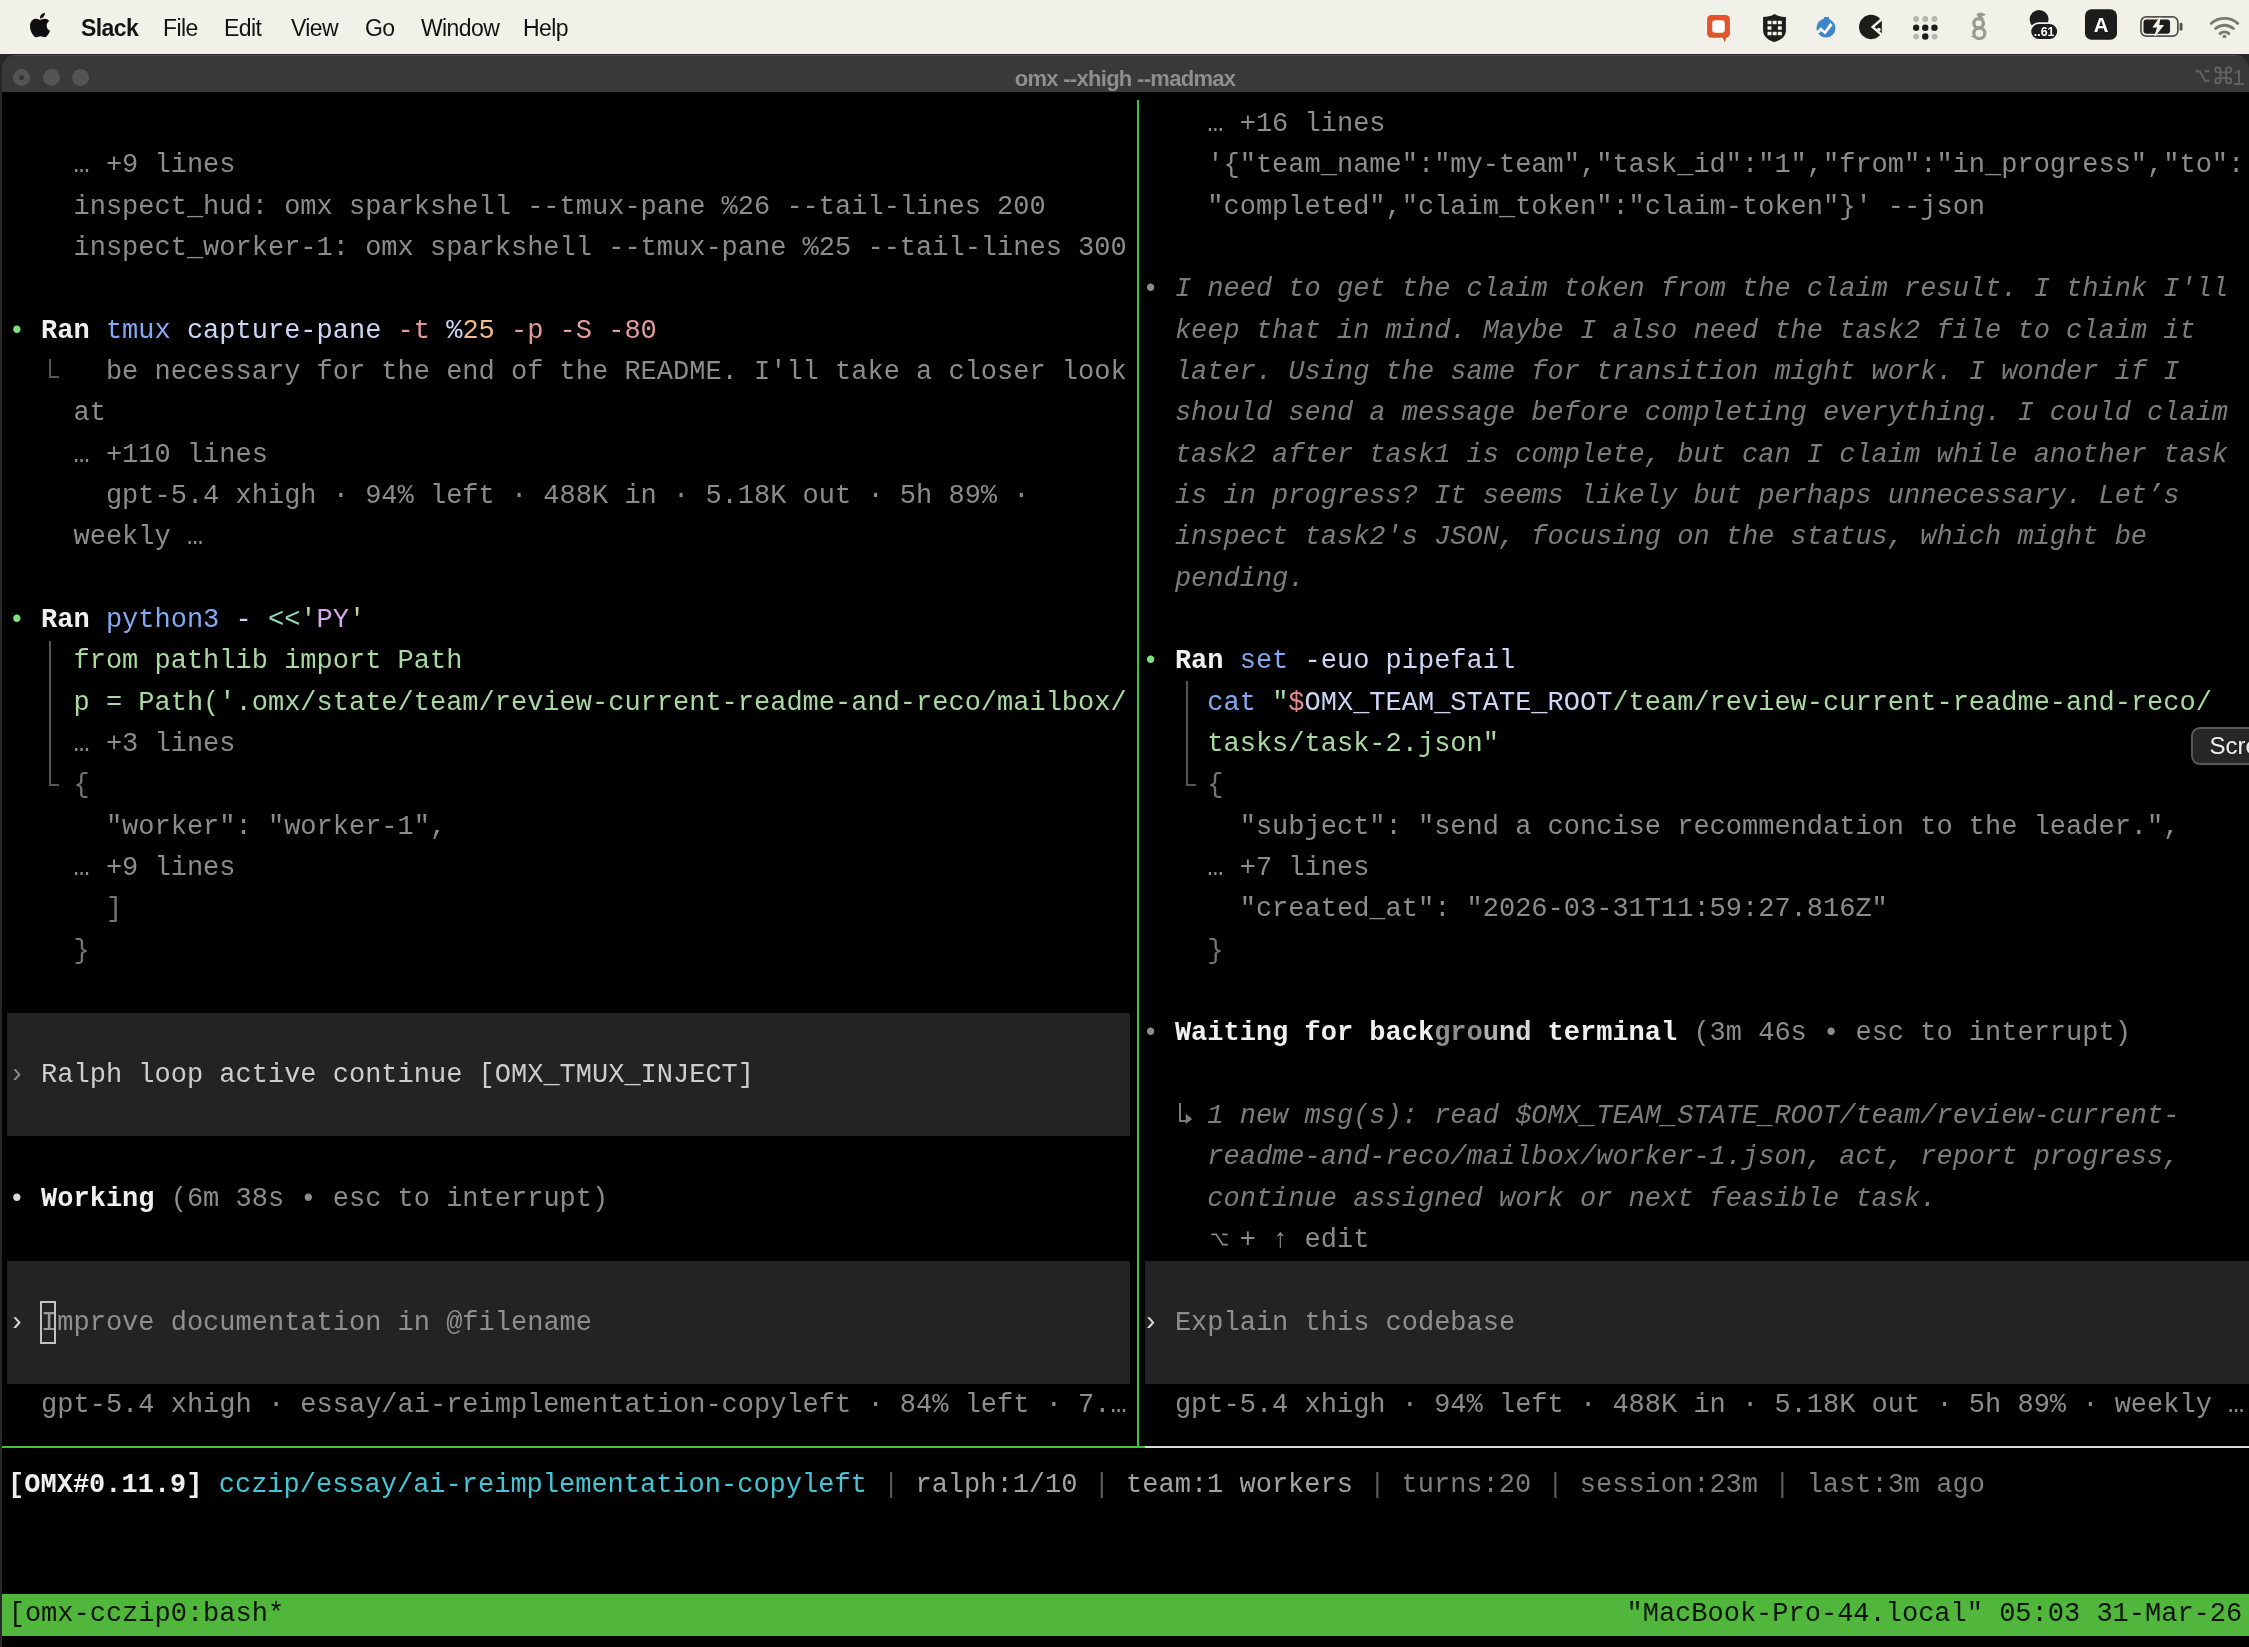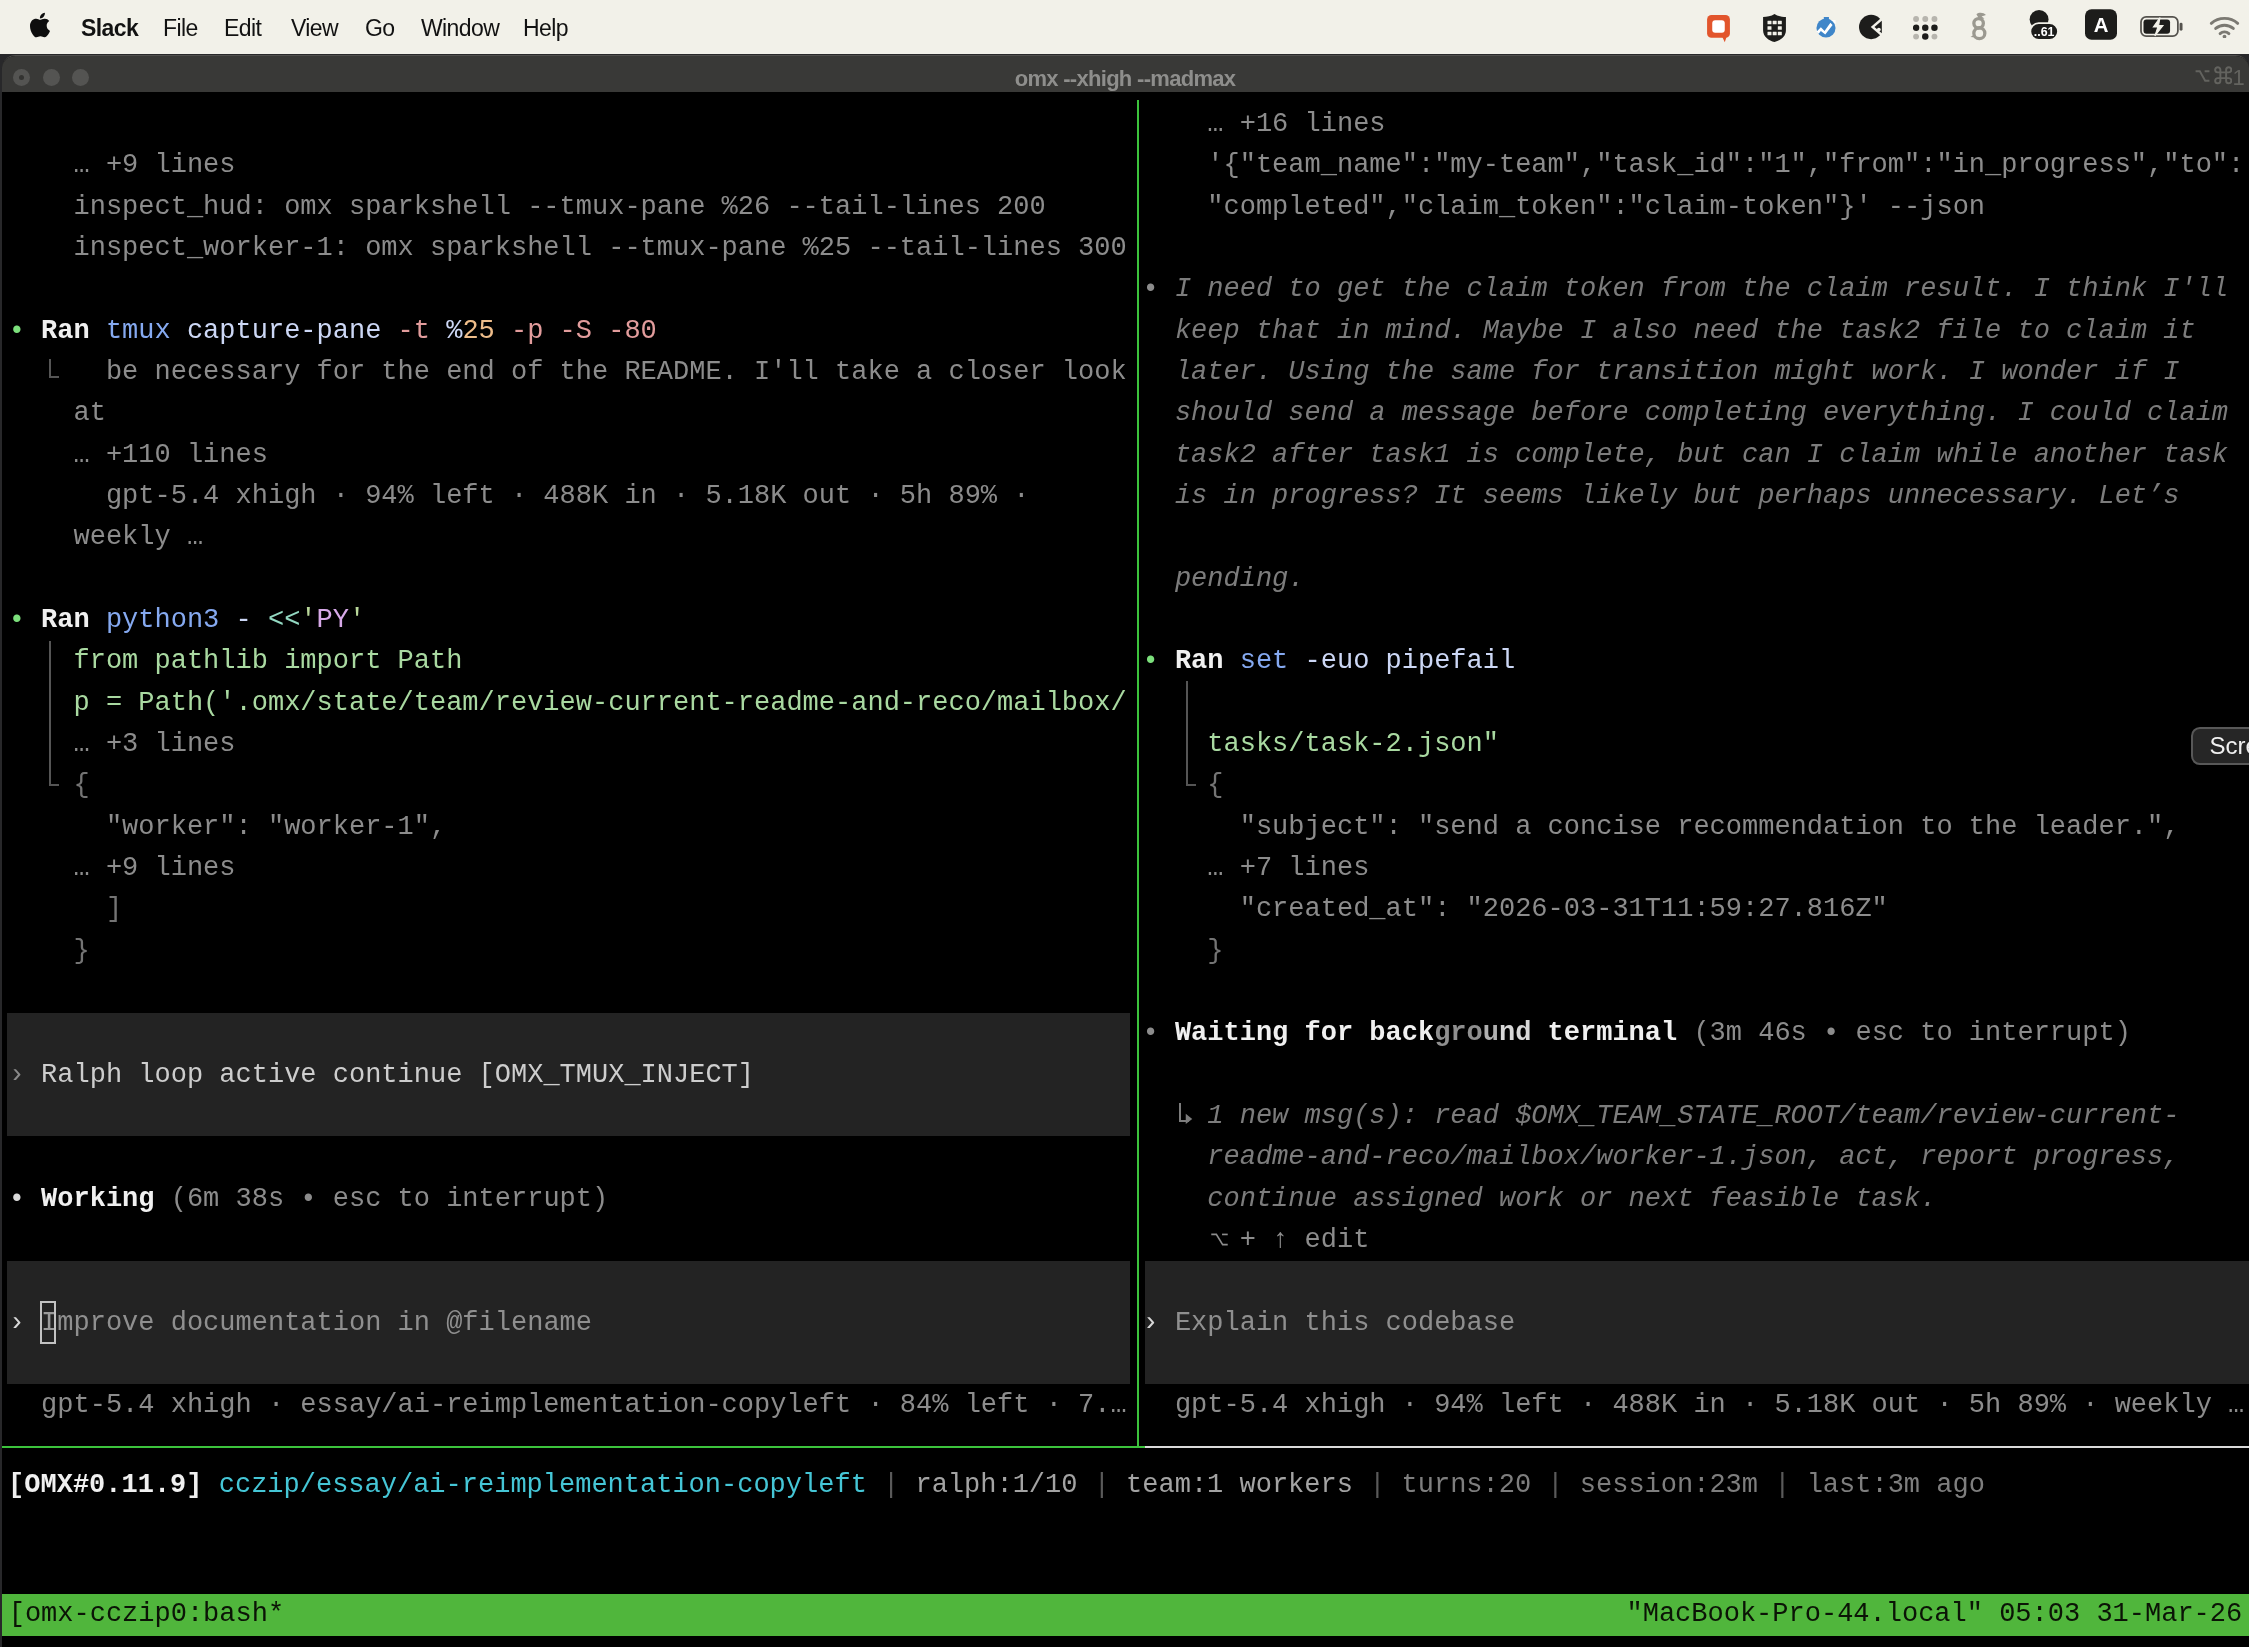"inspect task2's JSON, focusing on" div.row { html: none -> <div><i> inspect task2's JSON, focusing on the status, which might be</i></div> }
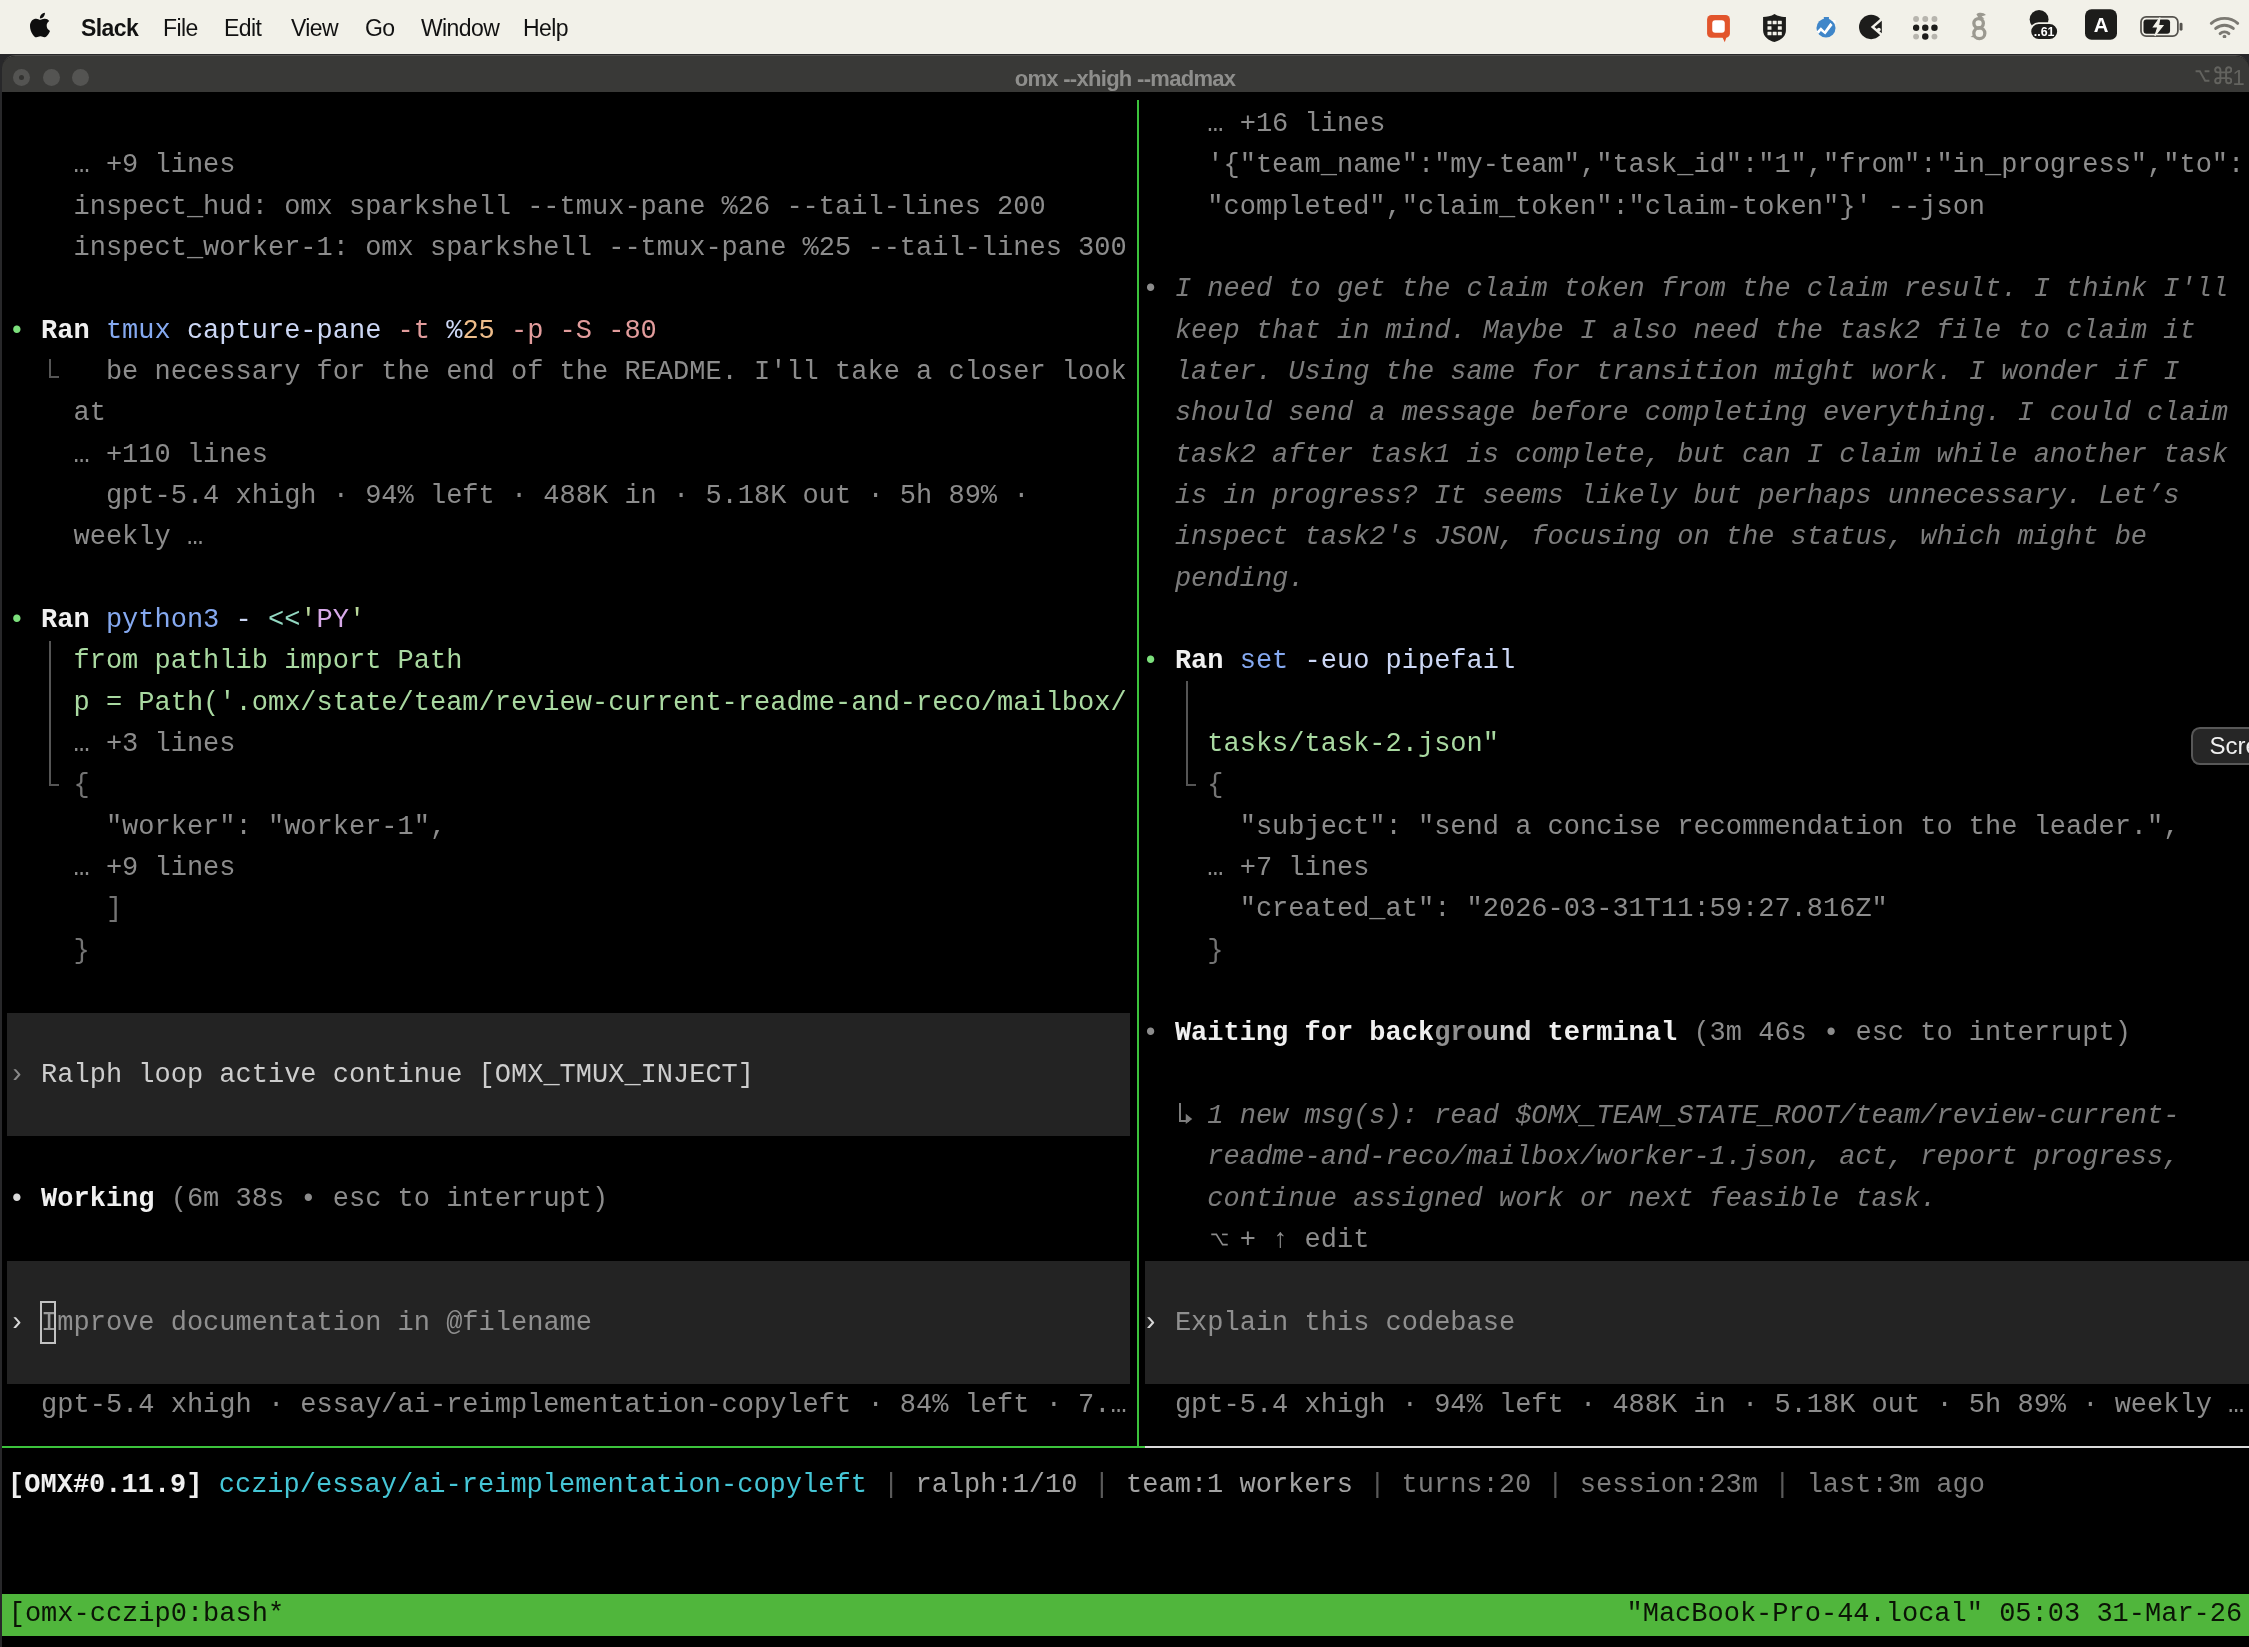"cat" div.row { html: none -> <div> <i>cat</i> <i>"</i><i>$</i><i>OMX_TEAM_STATE_ROOT</i><i>/team/review-current-readme-and-reco/</i></div> }
